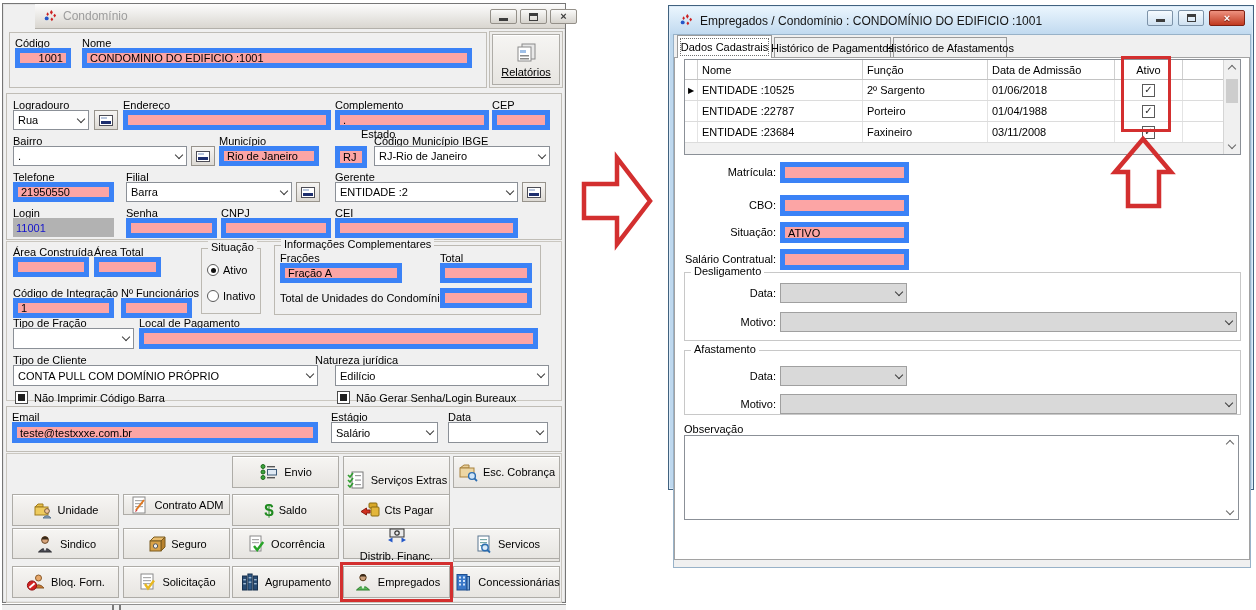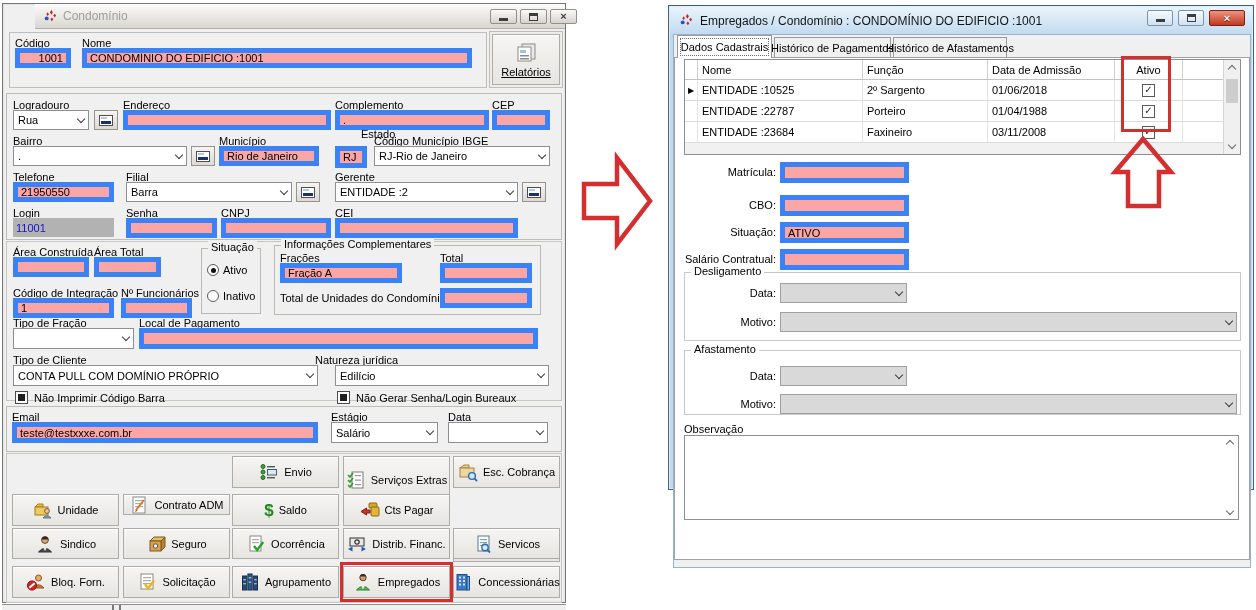"Distrib. Financ." div.bigbtn { flex-direction: none -> column }
